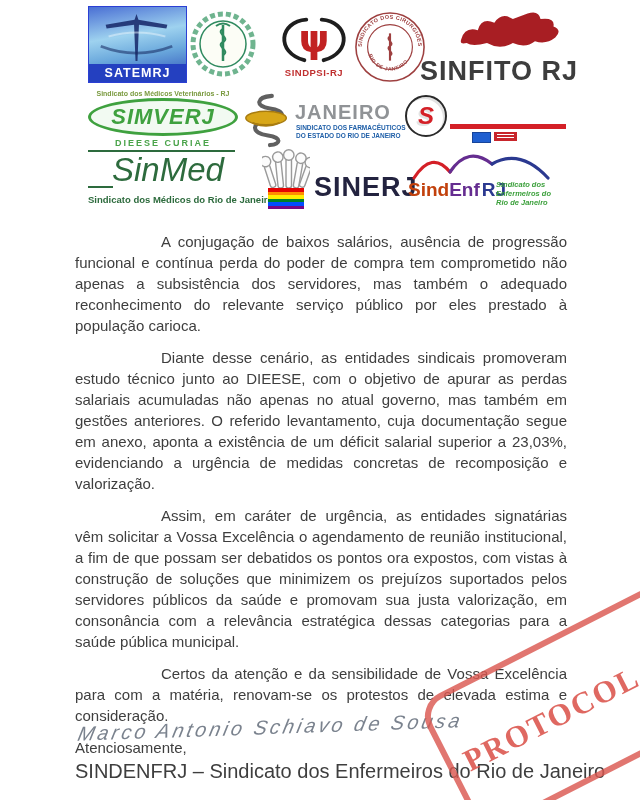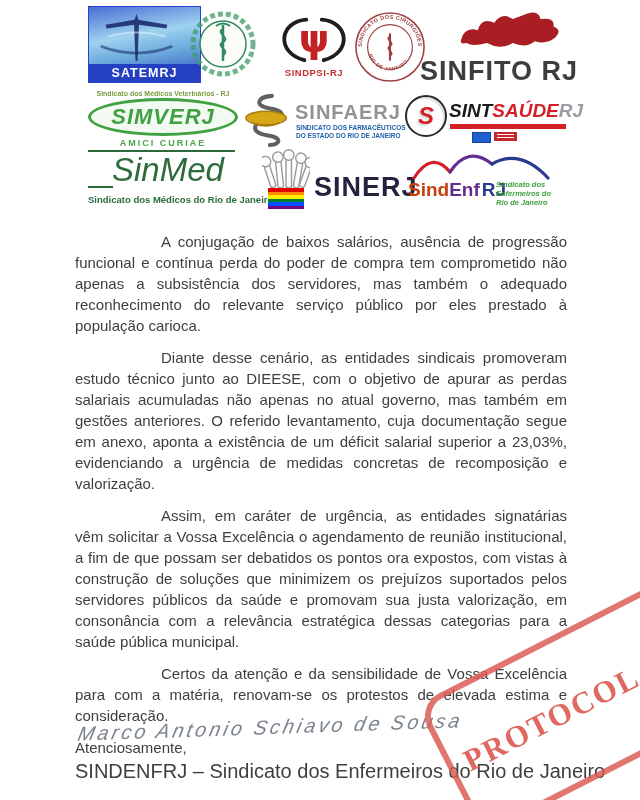"SATEMRJ" .satemrj { padding-left: 14px -> none }
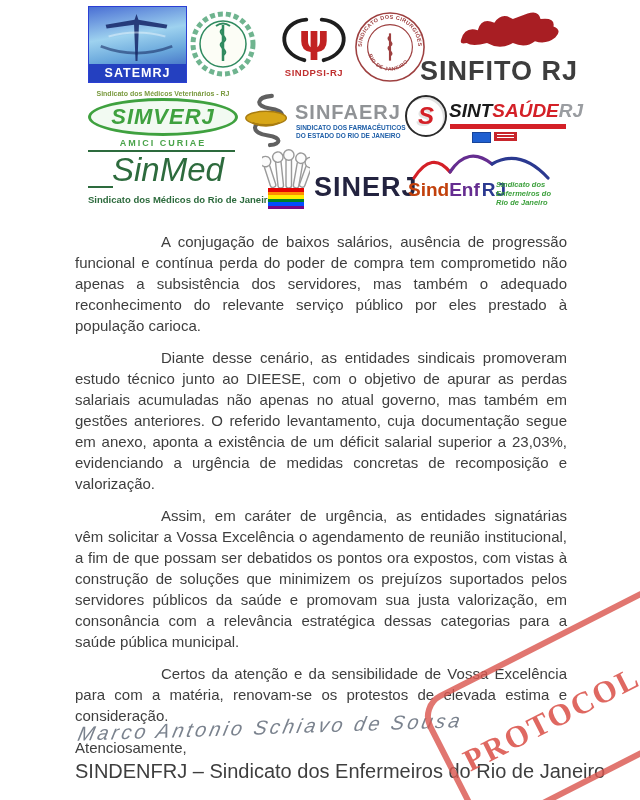"SINFAERJ" div.sinfaerj-label { text: SINFAERJ -> JANEIRO }
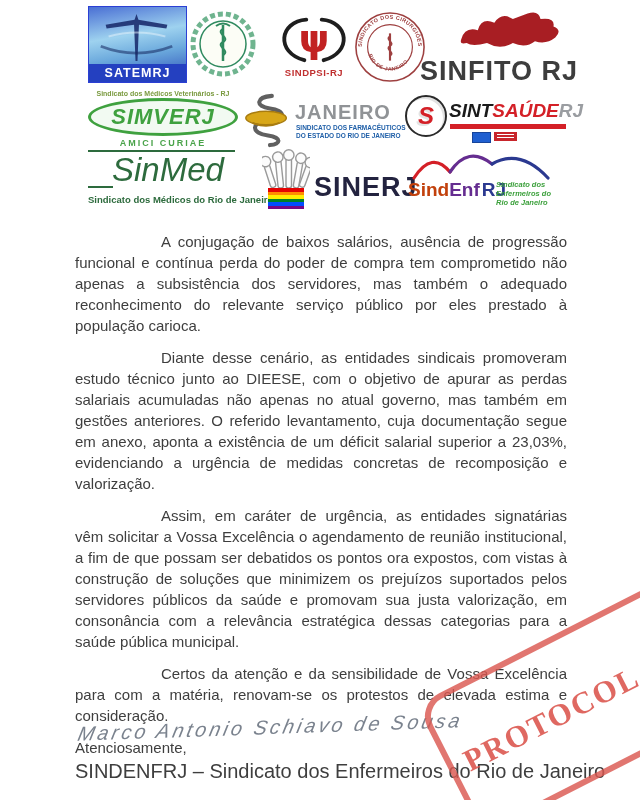"SINTSAÚDERJ" div.sintsaude-word { html: <div> <span>SINT</span><span>SAÚDE</span><span>RJ</span> </div> -> none }
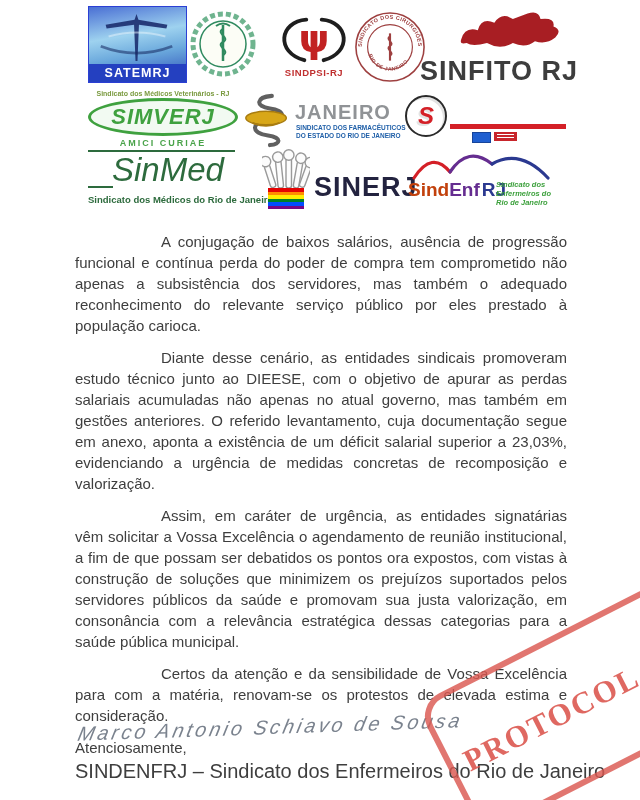"AMICI CURIAE" div.simverj-bottom { text: AMICI -> DIEESE }
